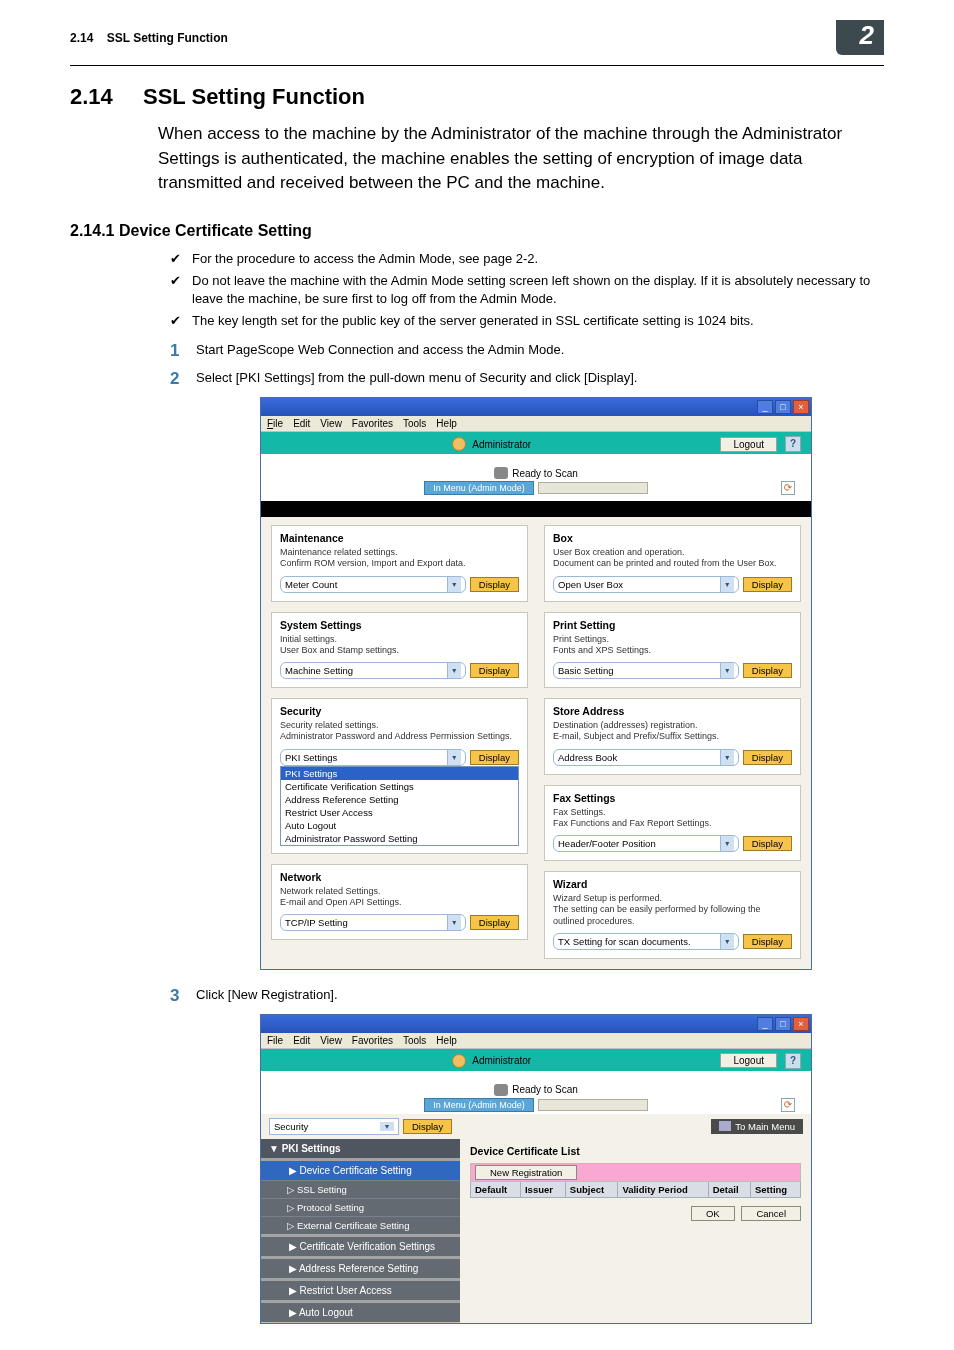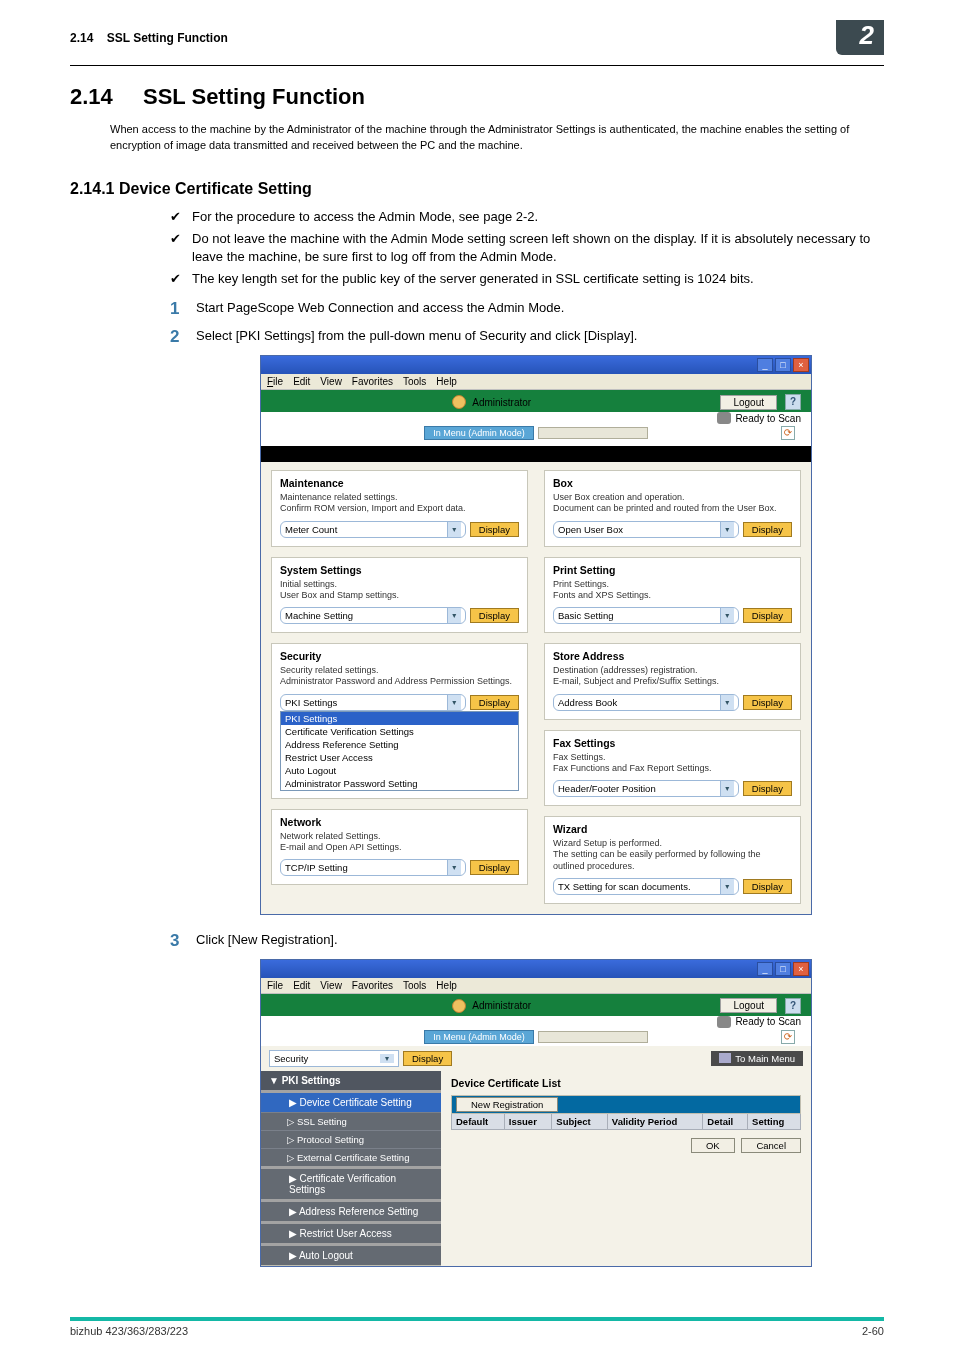"When access to the machine" .body-text { font-size: 11px -> 17px; margin-left: 40px -> 88px }
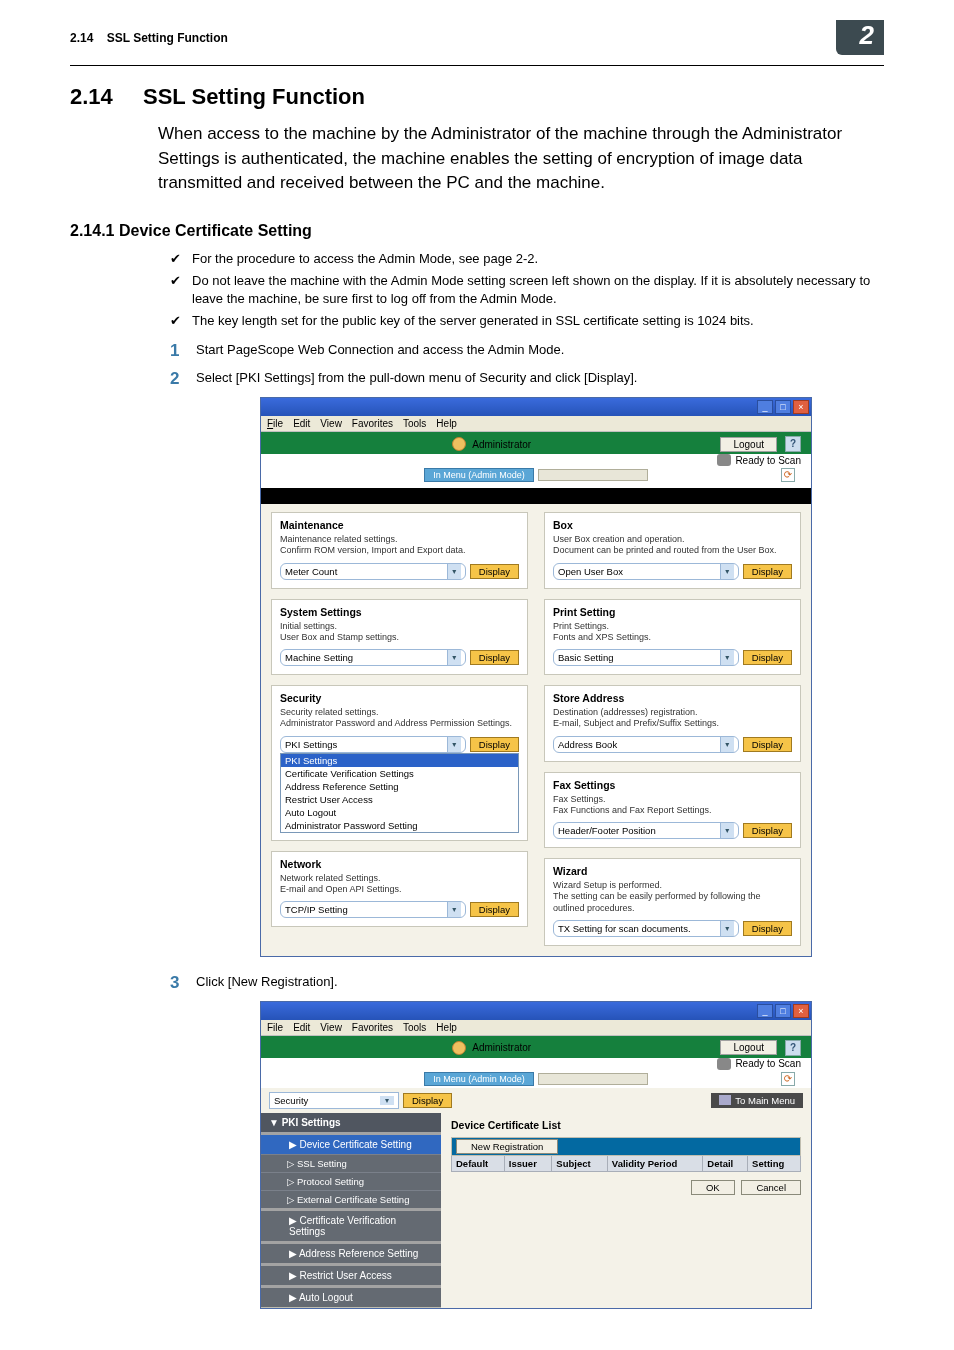"Administrator" .admin-band { background: #15803d -> #14b8a6 }
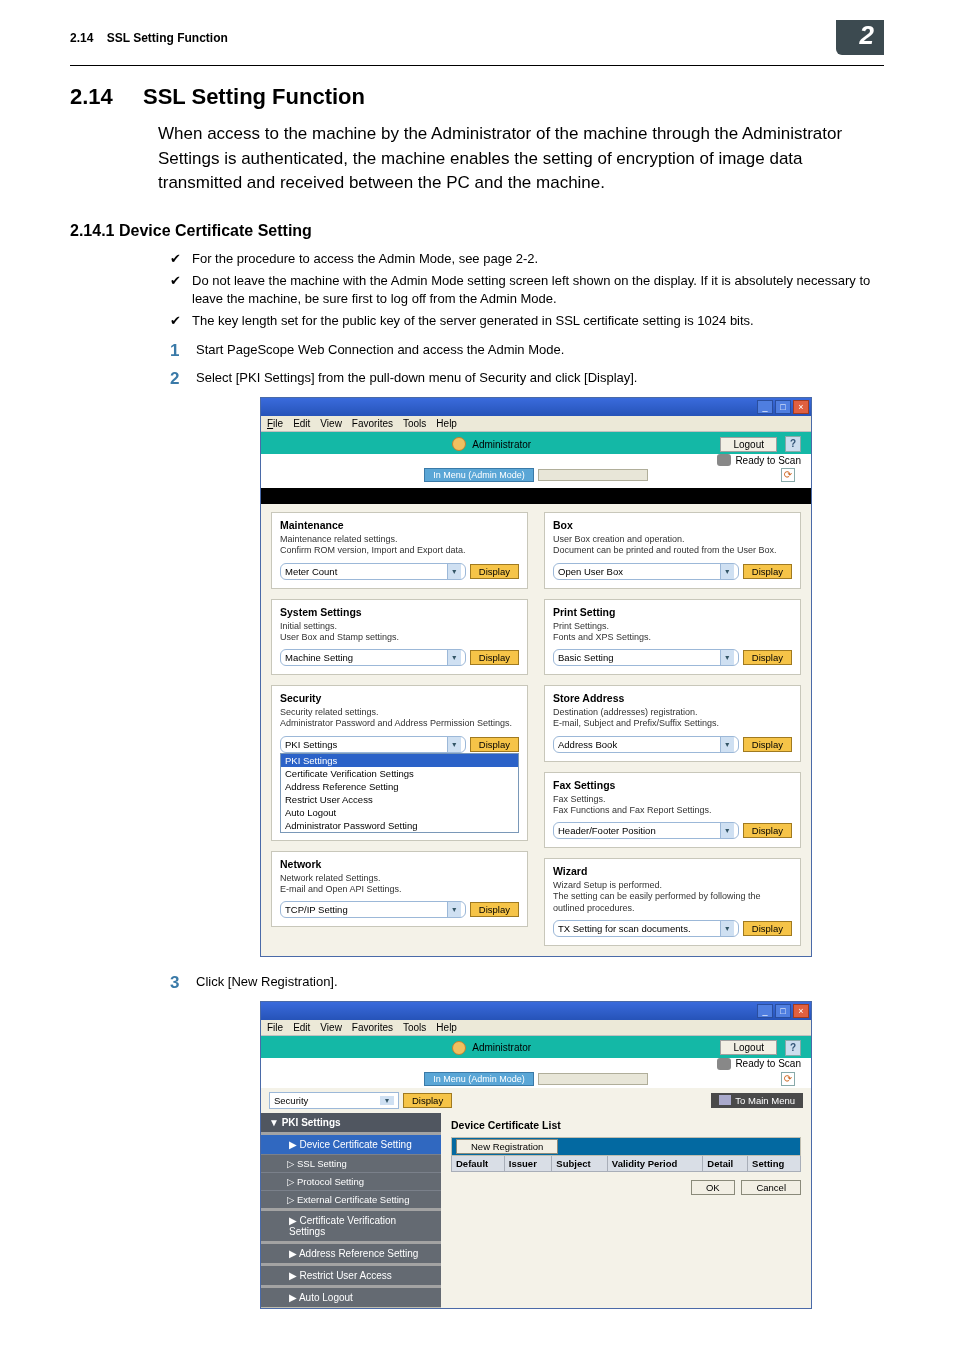"Ready to Scan" .status-lines { align-items: flex-end -> center; margin-top: none -> 13px }
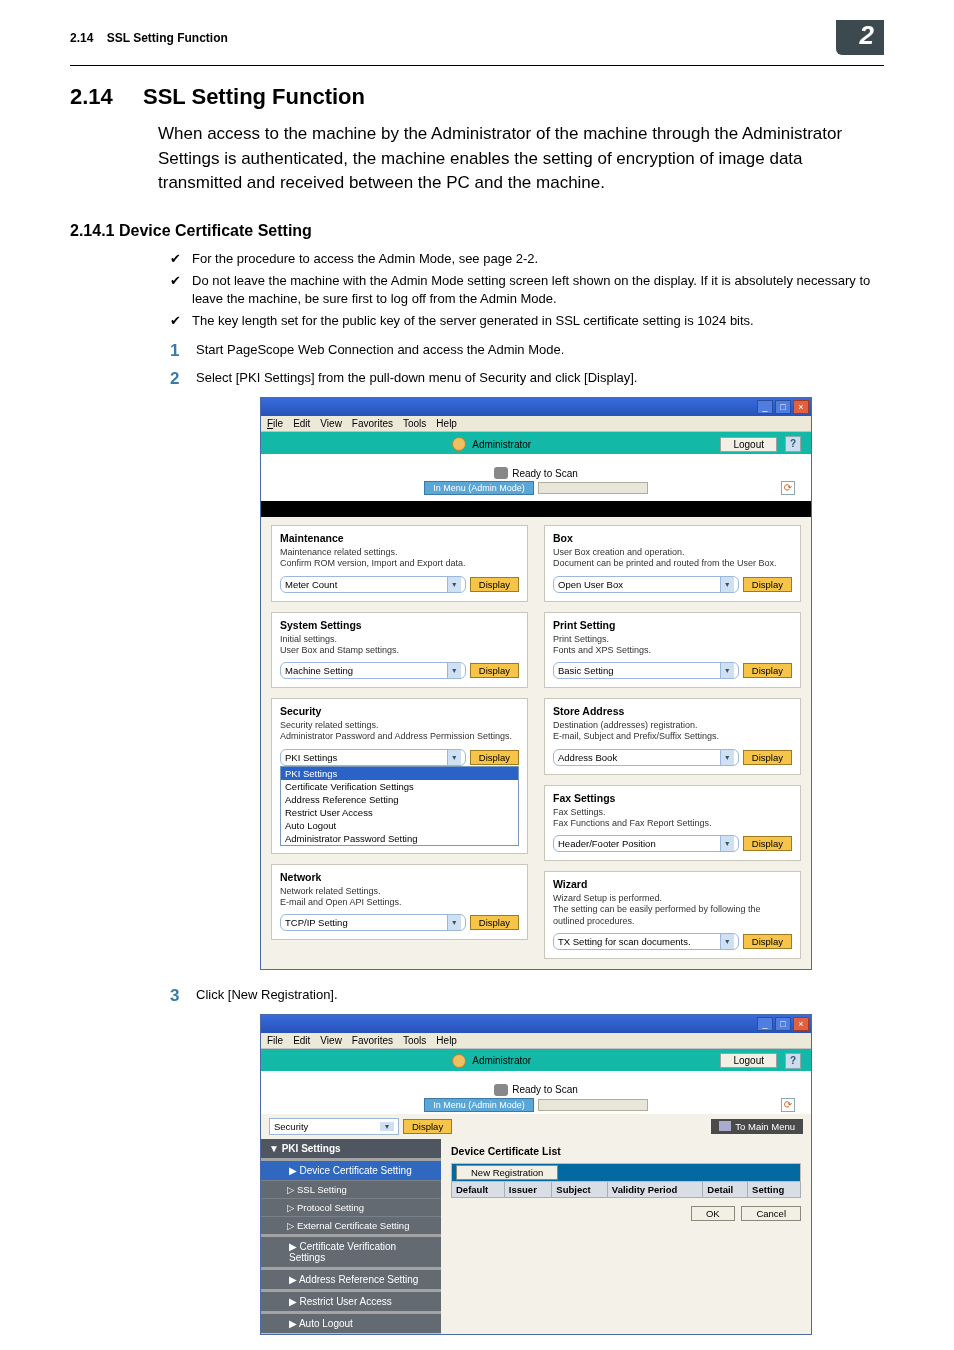"▼ PKI Settings" .sidenav { width: 180px -> 199px }
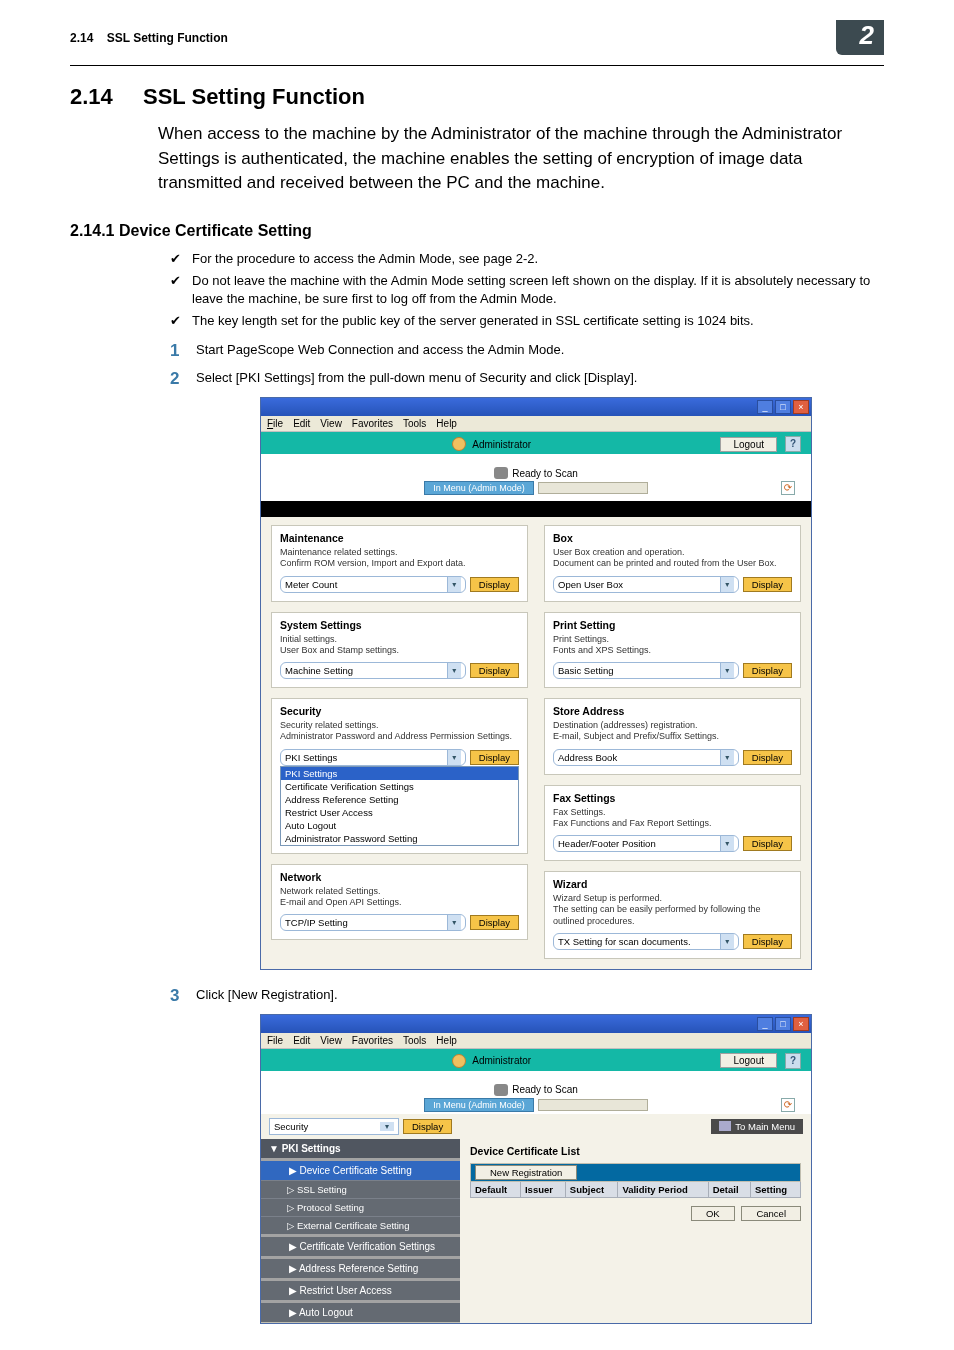"New Registration" .content-pane .newreg-row td { background: #0369a1 -> #f9a8d4 }
